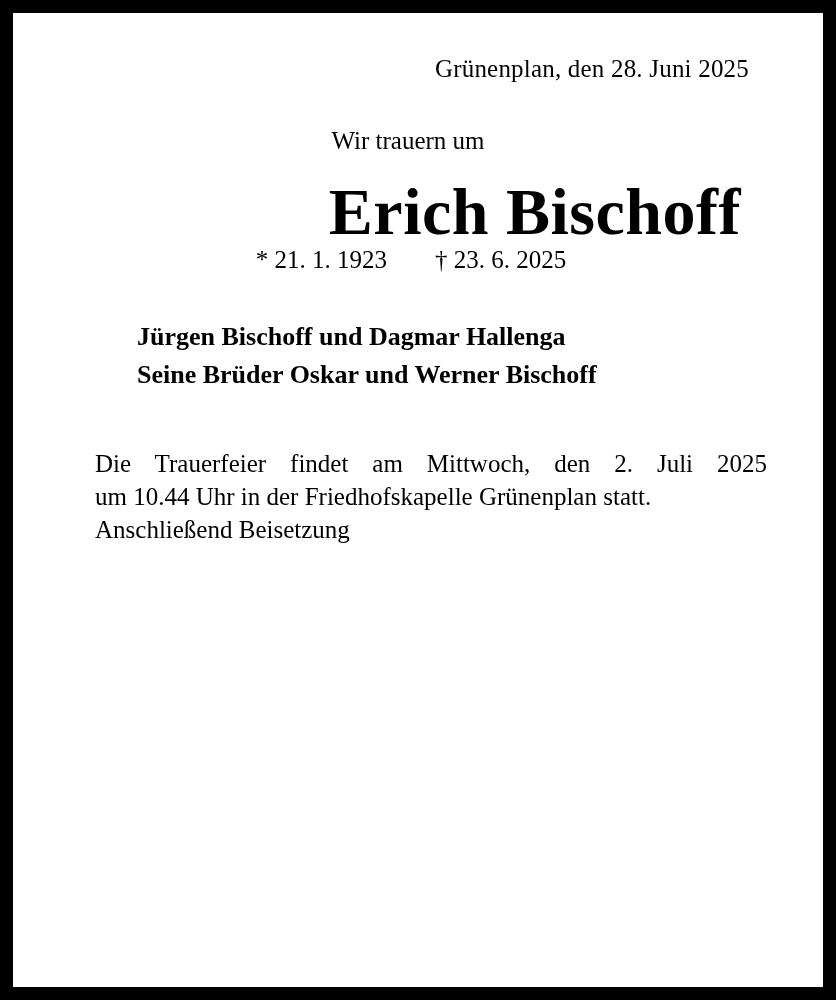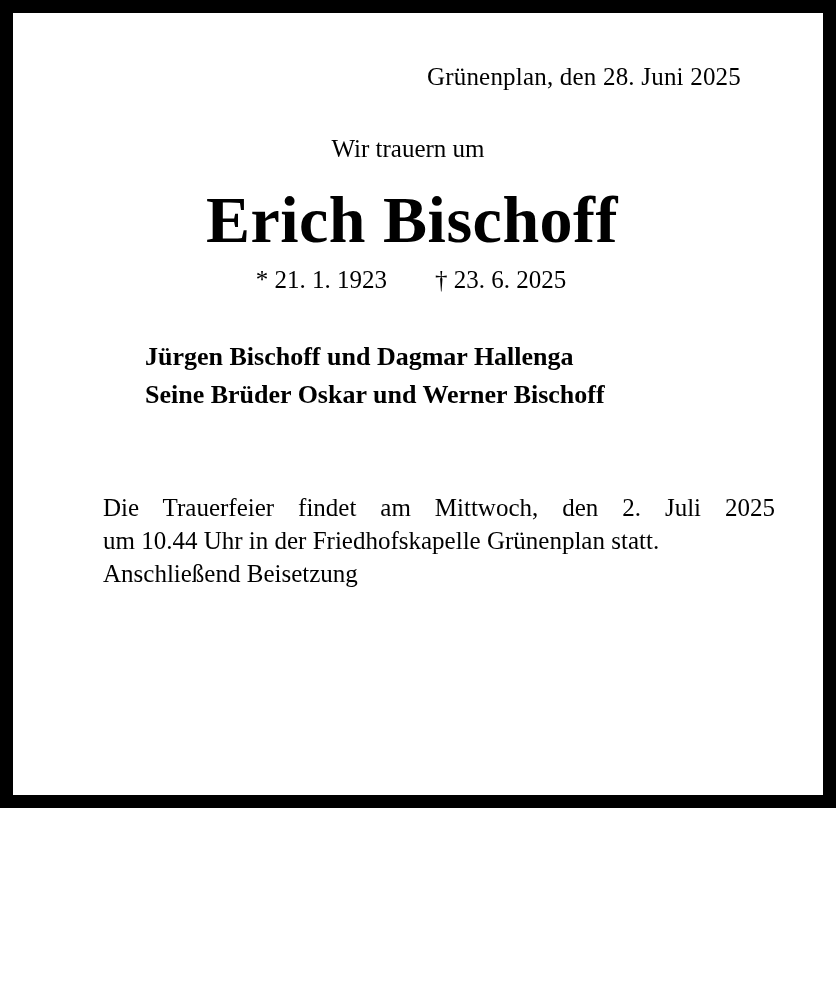"Grünenplan, den 28. Juni 2025" .obituary { height: 808px -> 1000px; padding: 8px -> 0 }
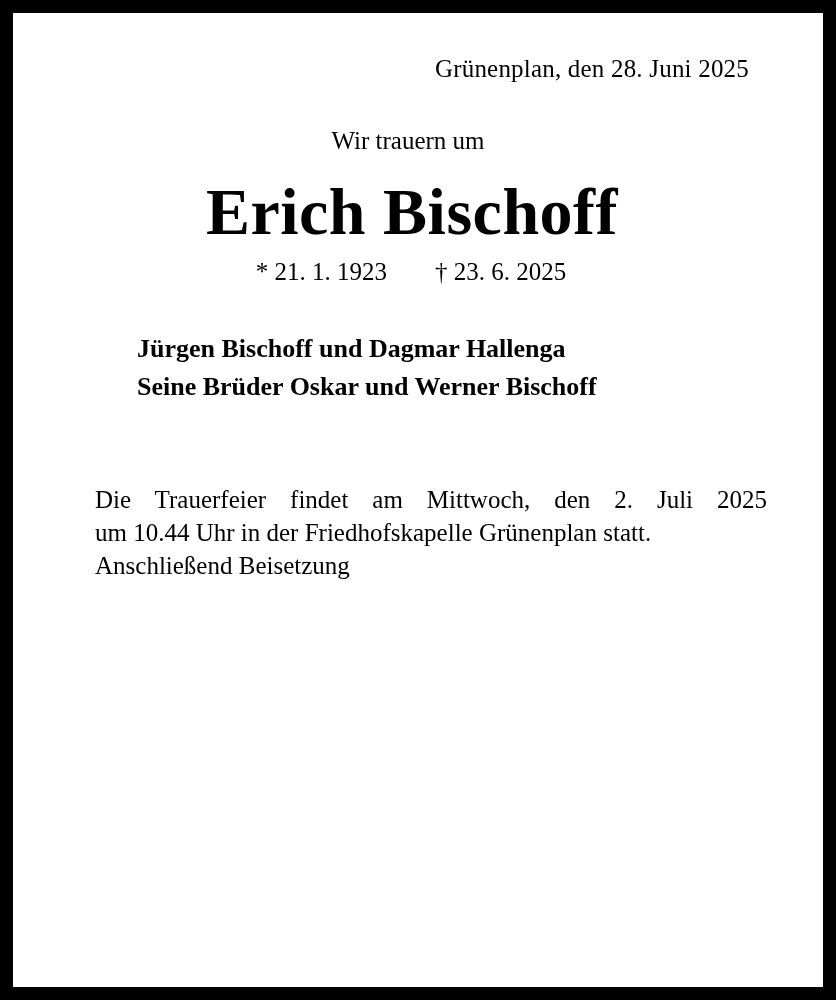"Erich Bischoff" .deceased-name { margin-bottom: 12px -> none; text-align: center -> right }
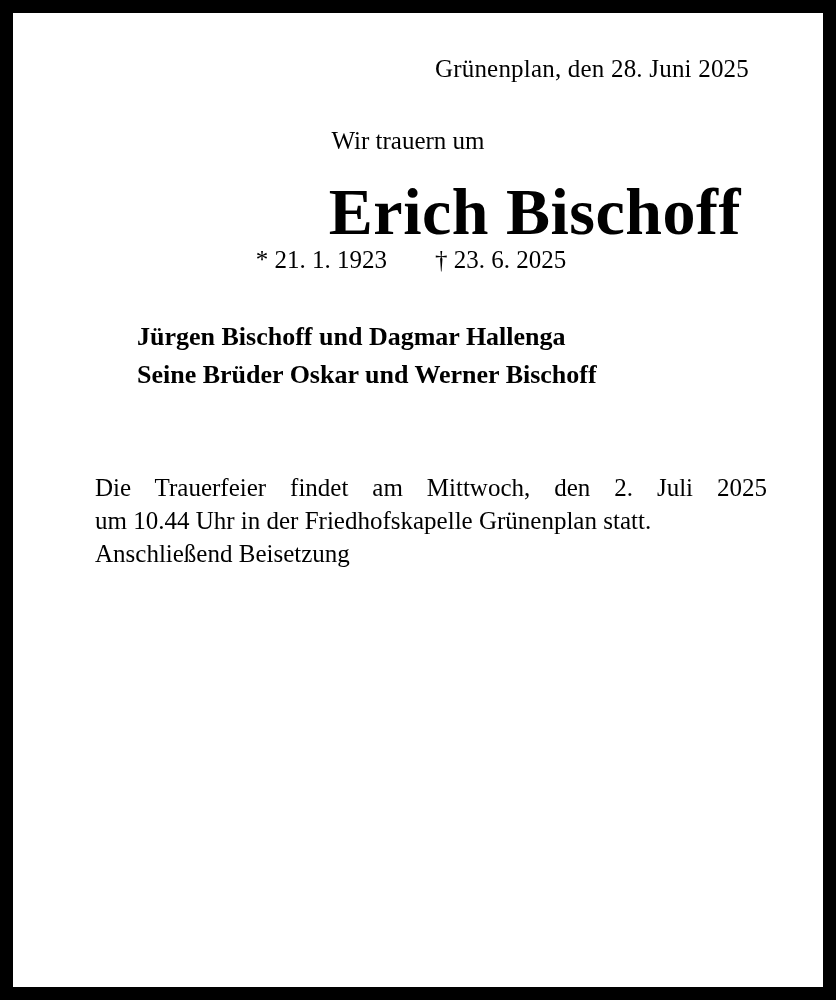"Jürgen Bischoff und Dagmar Hallenga" .family { margin-bottom: 78px -> 54px }
